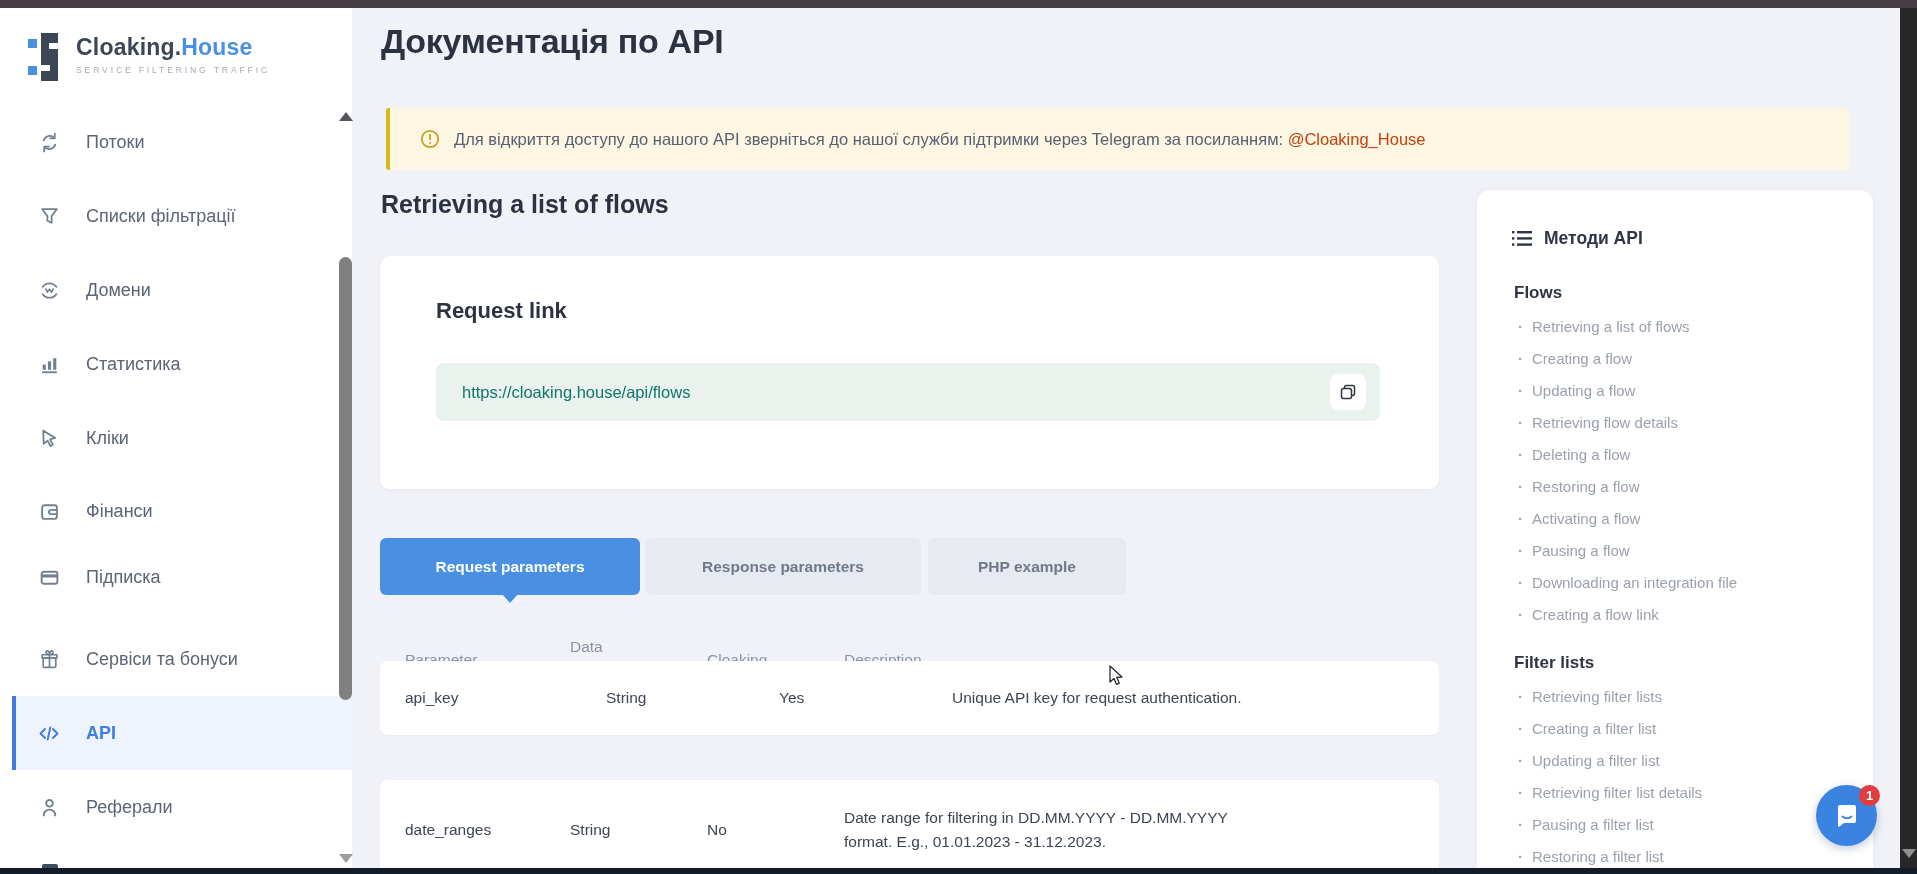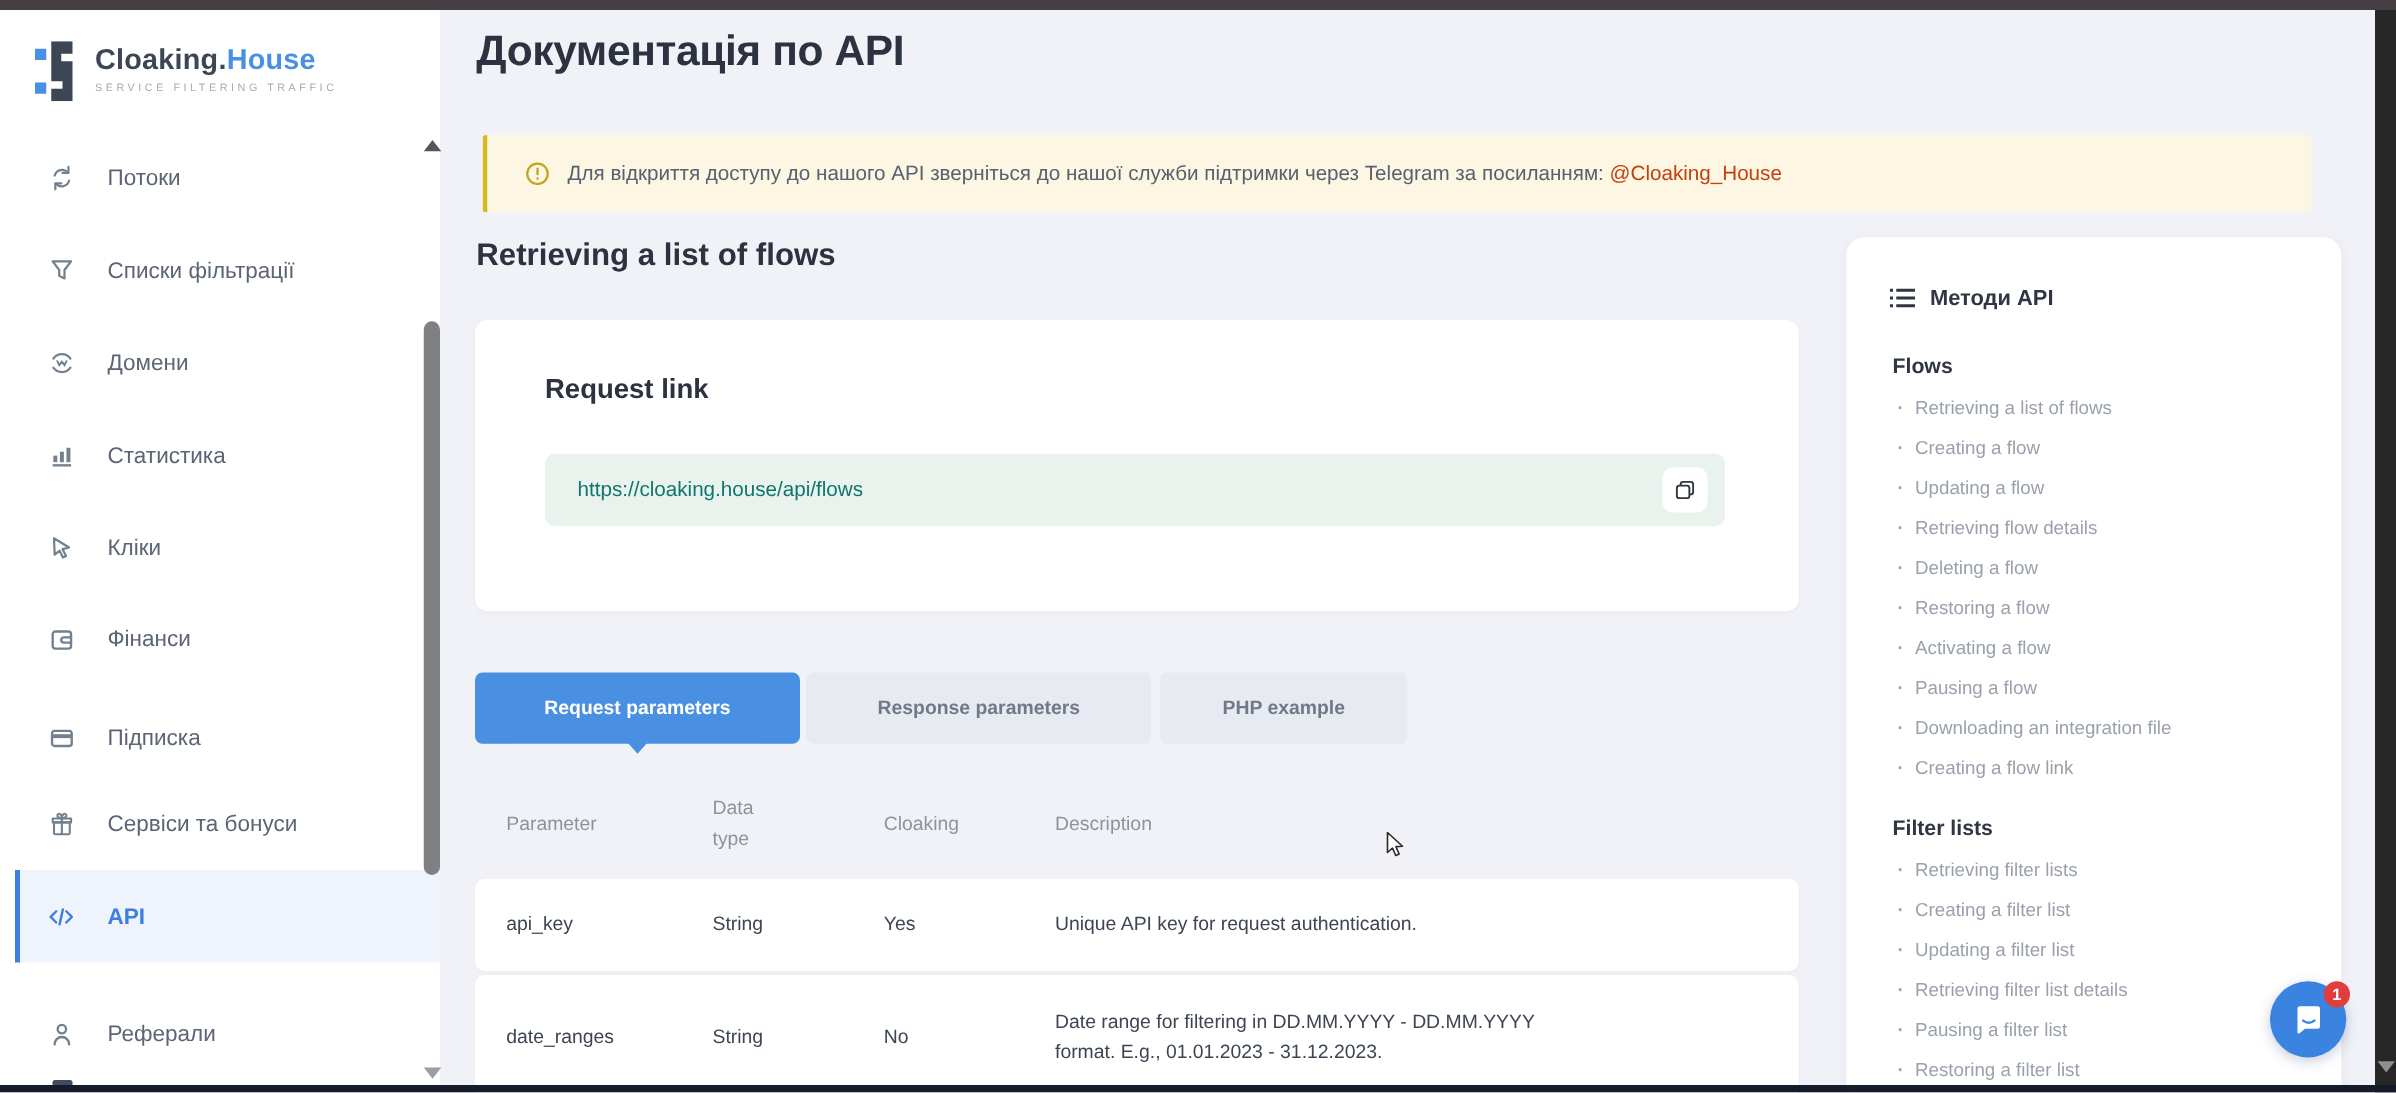"Підписка" div.nav-item { top: 553px -> 540px }
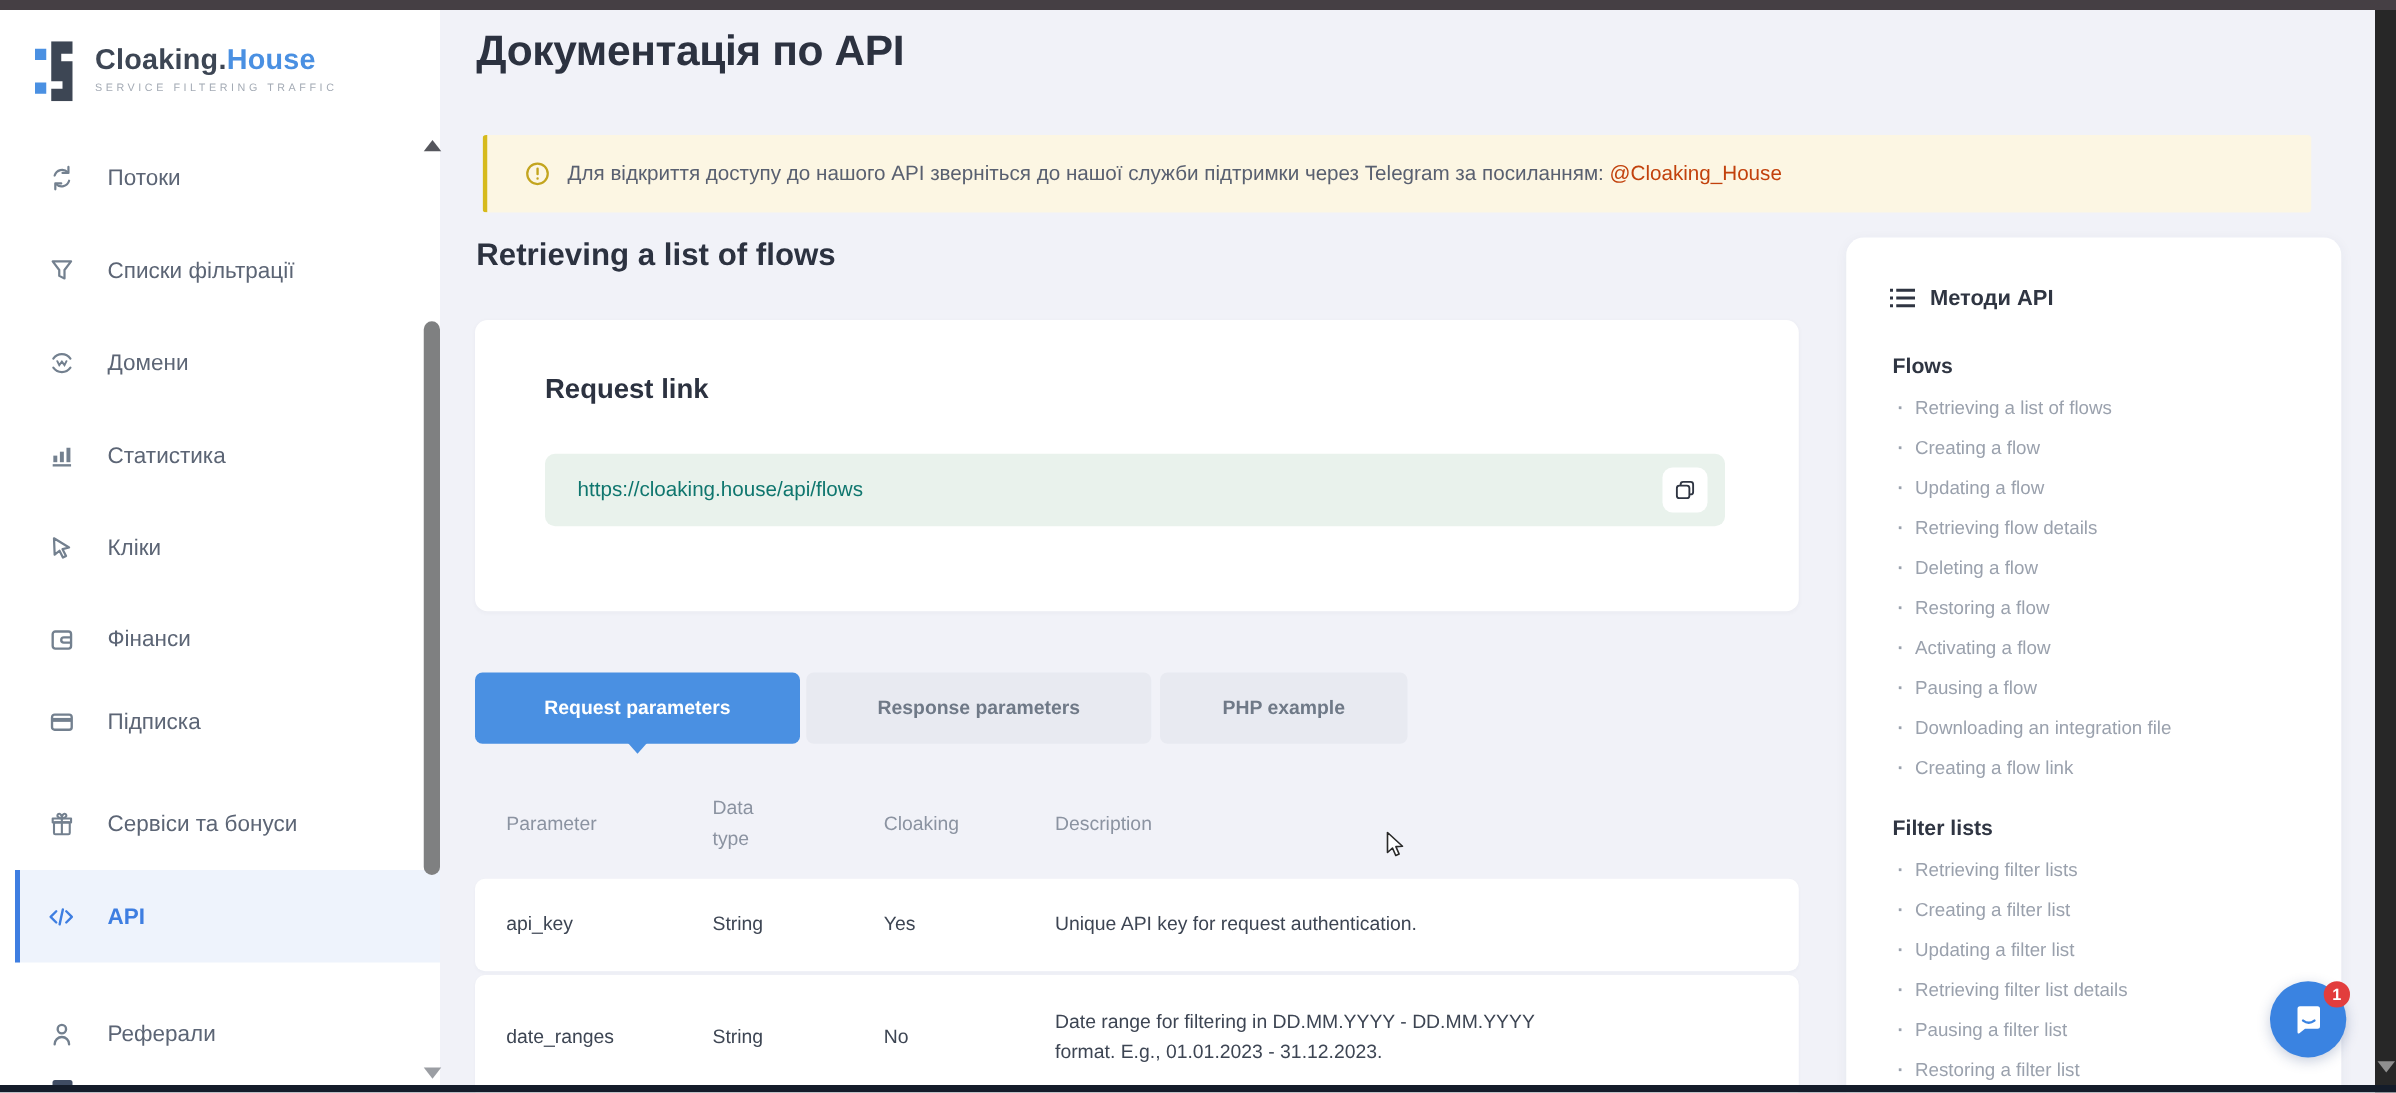"api_key" .trow-0 { gap: none -> 36px; top: 703px -> 661px }
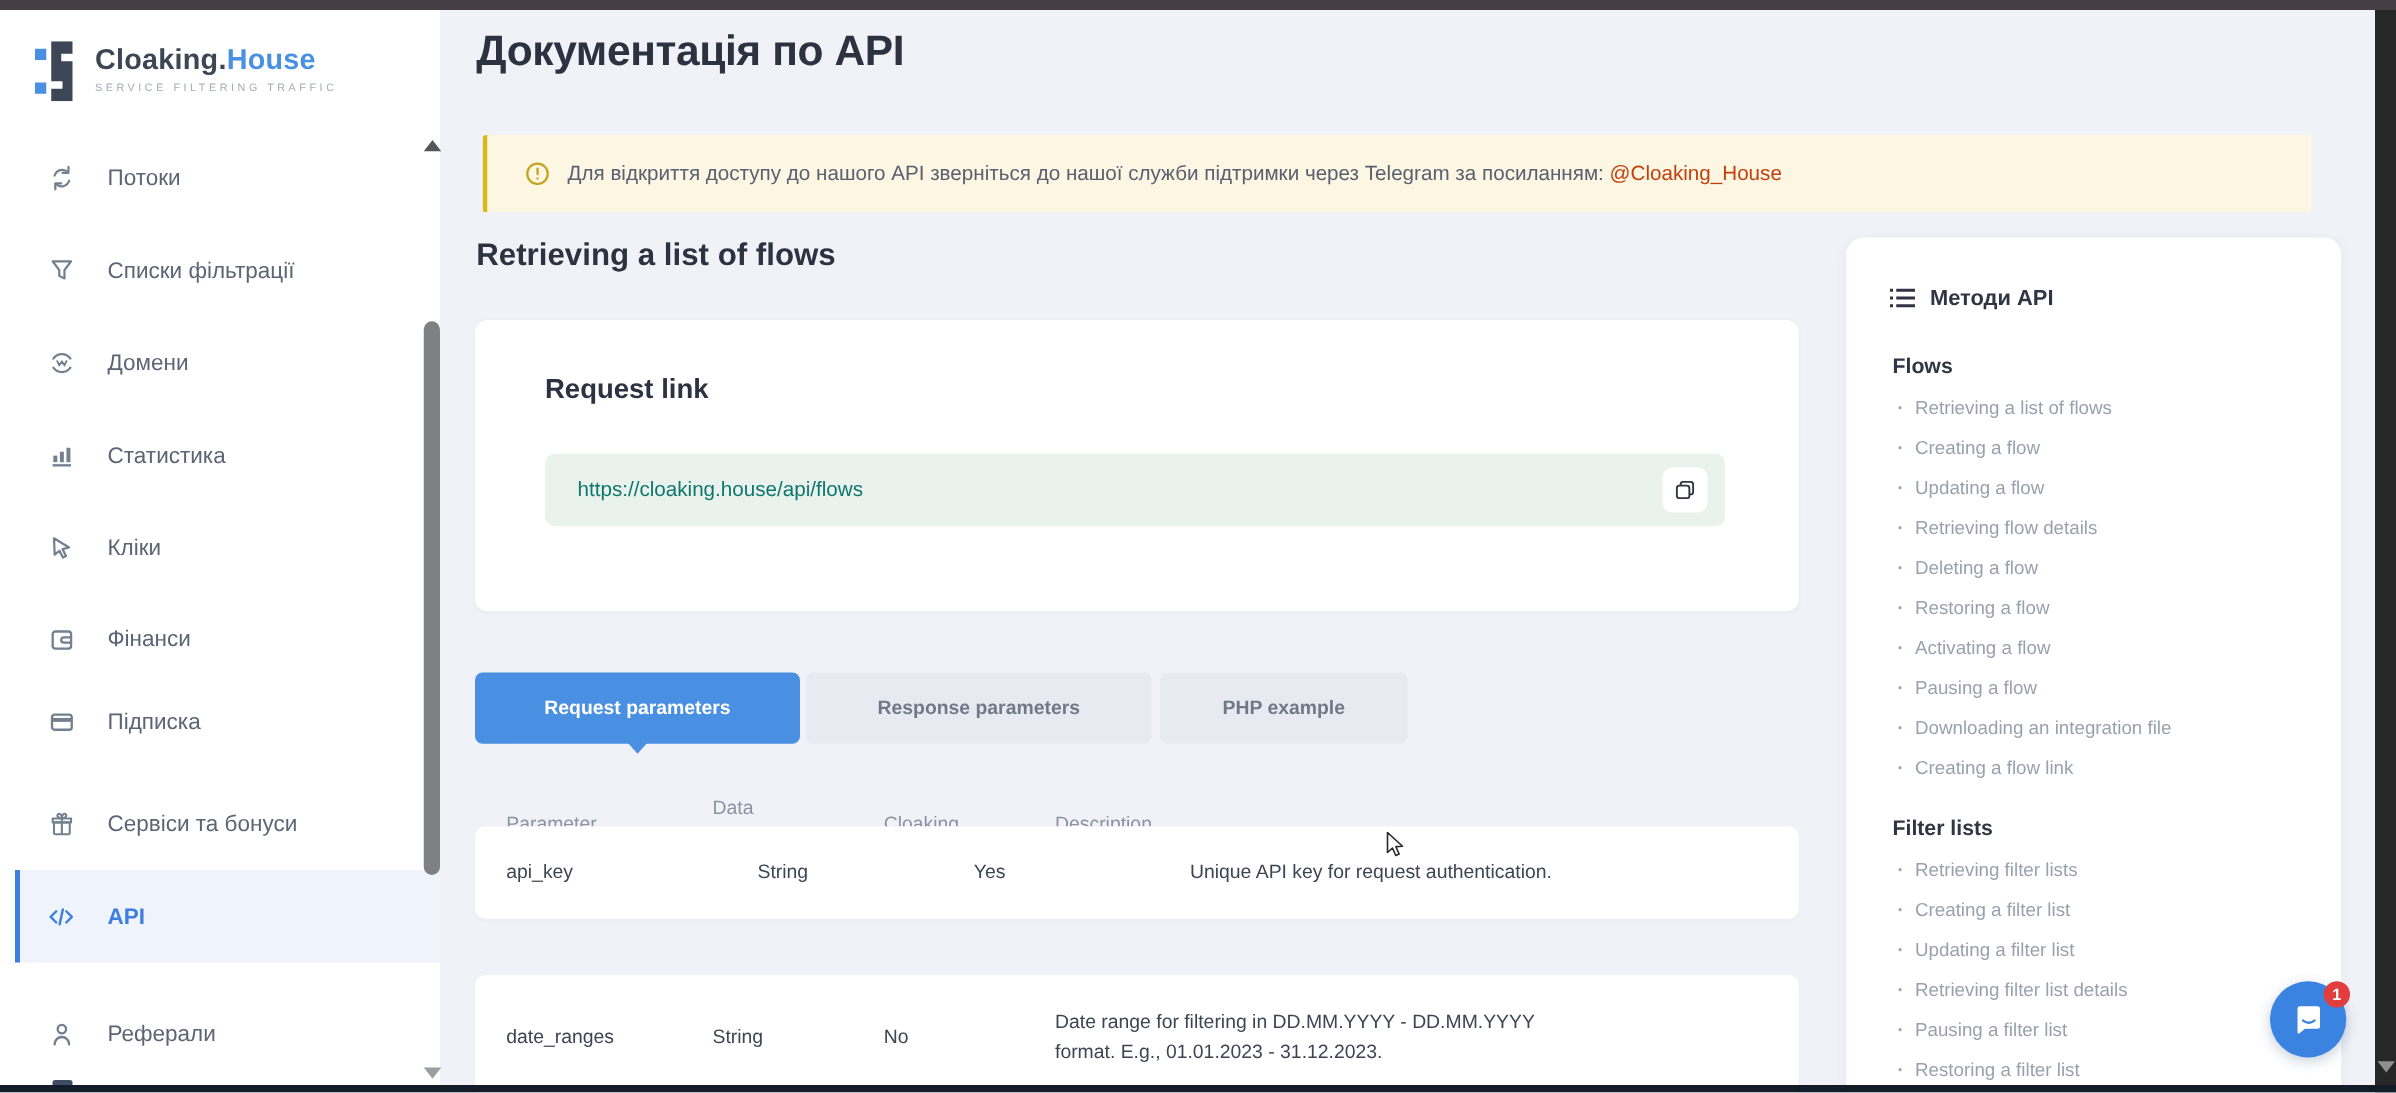"Реферали" div.nav-item { top: 790px -> 770px }
